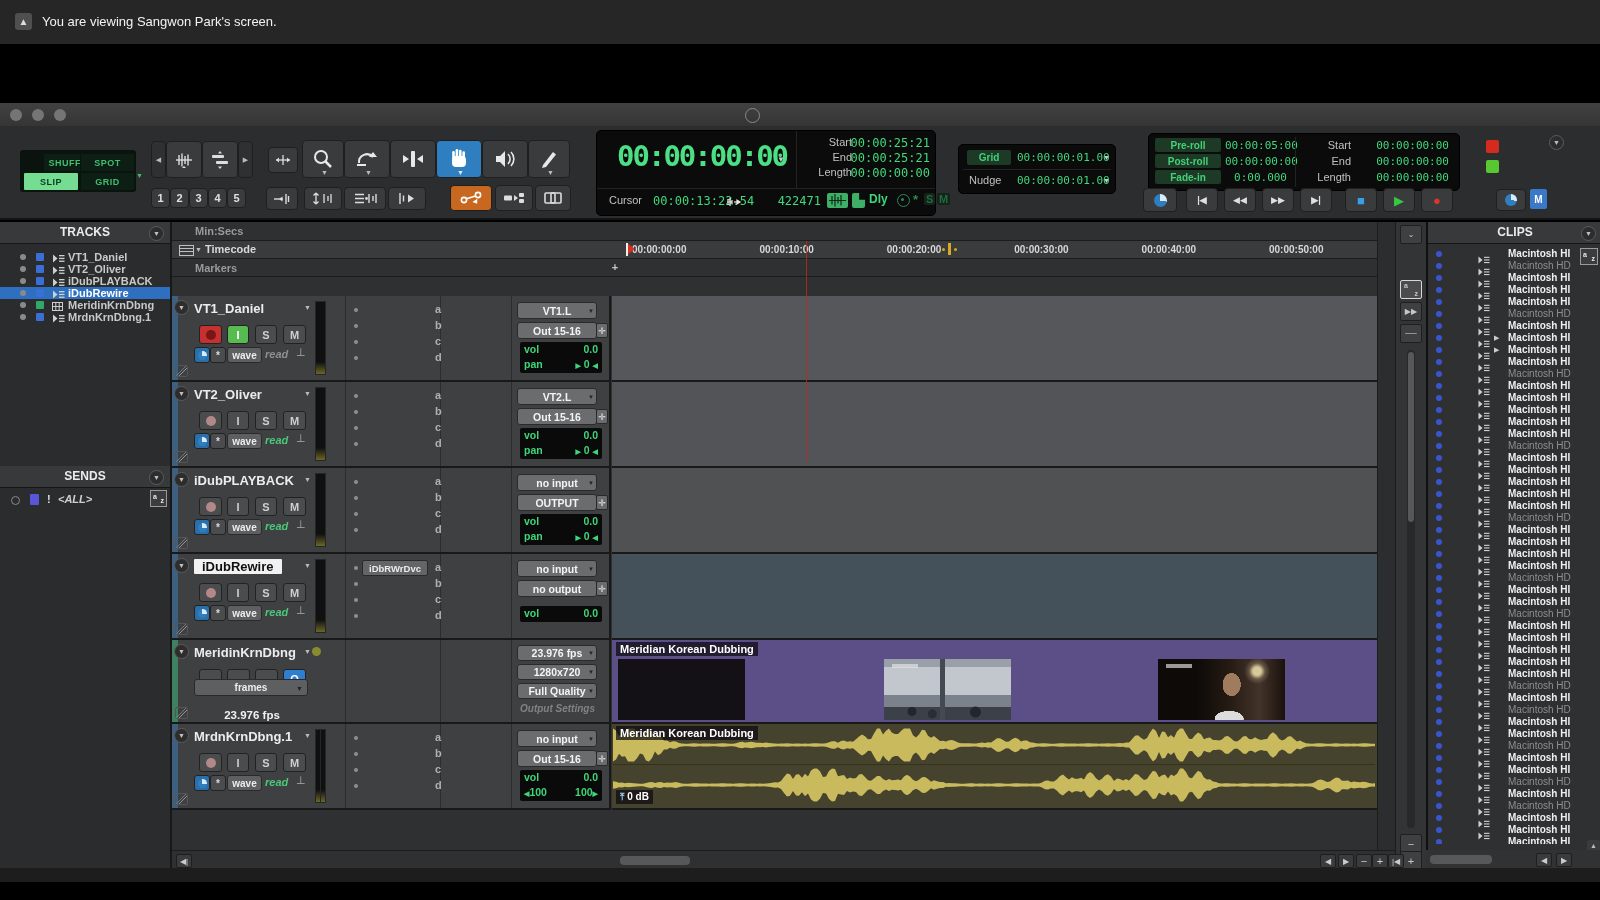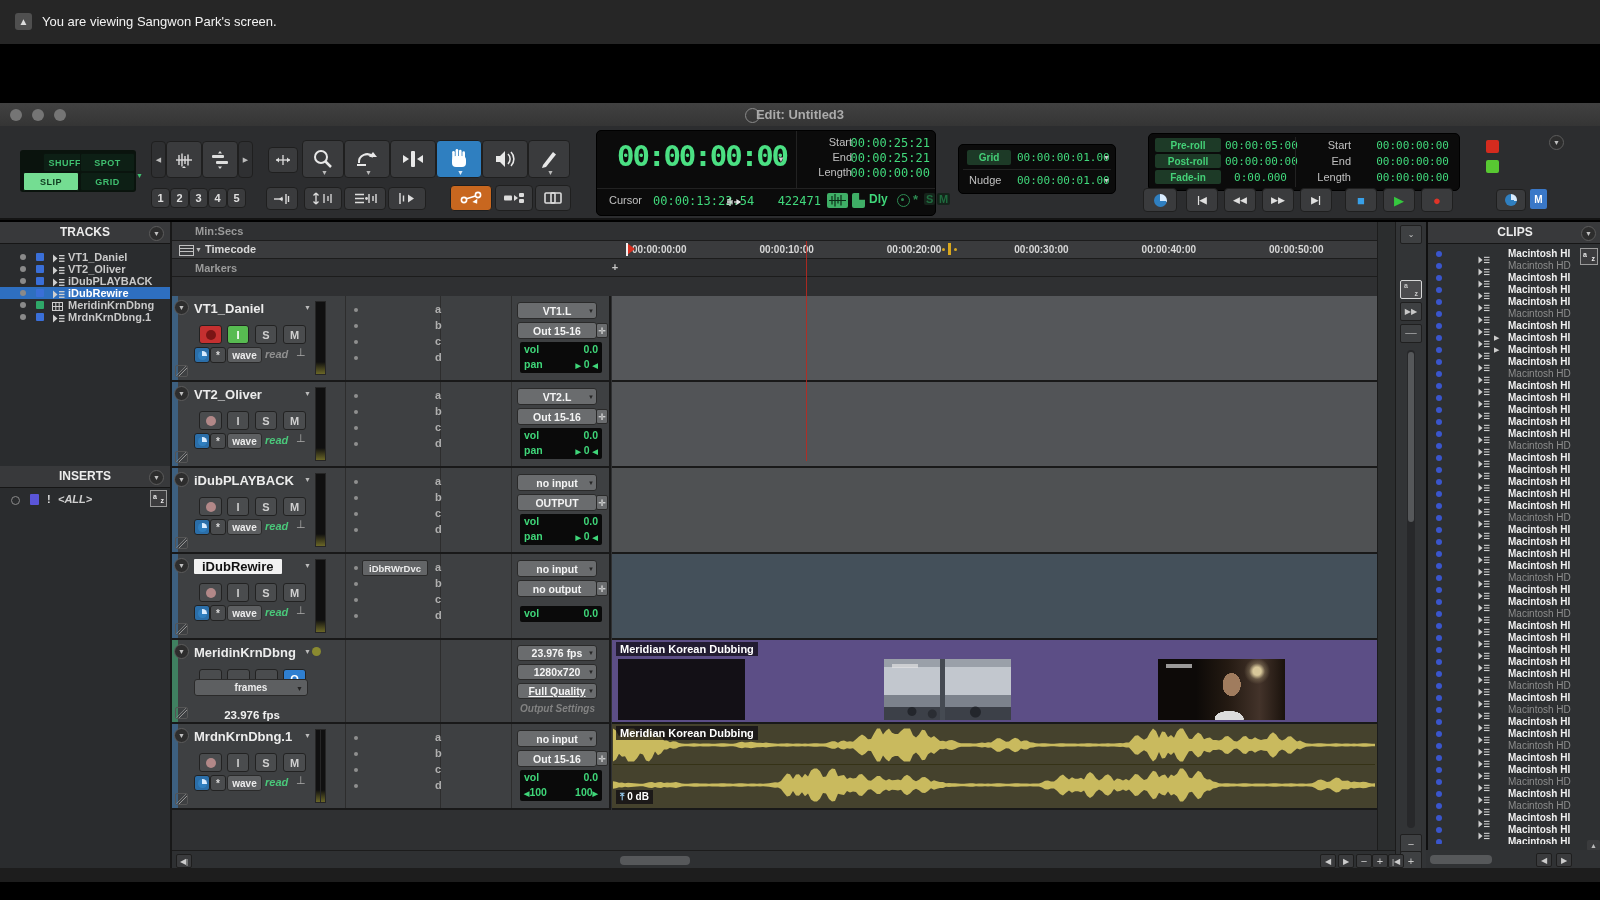"Edit: Untitled3" div.abs { html: <div>Edit: Untitled3</div> -> none }
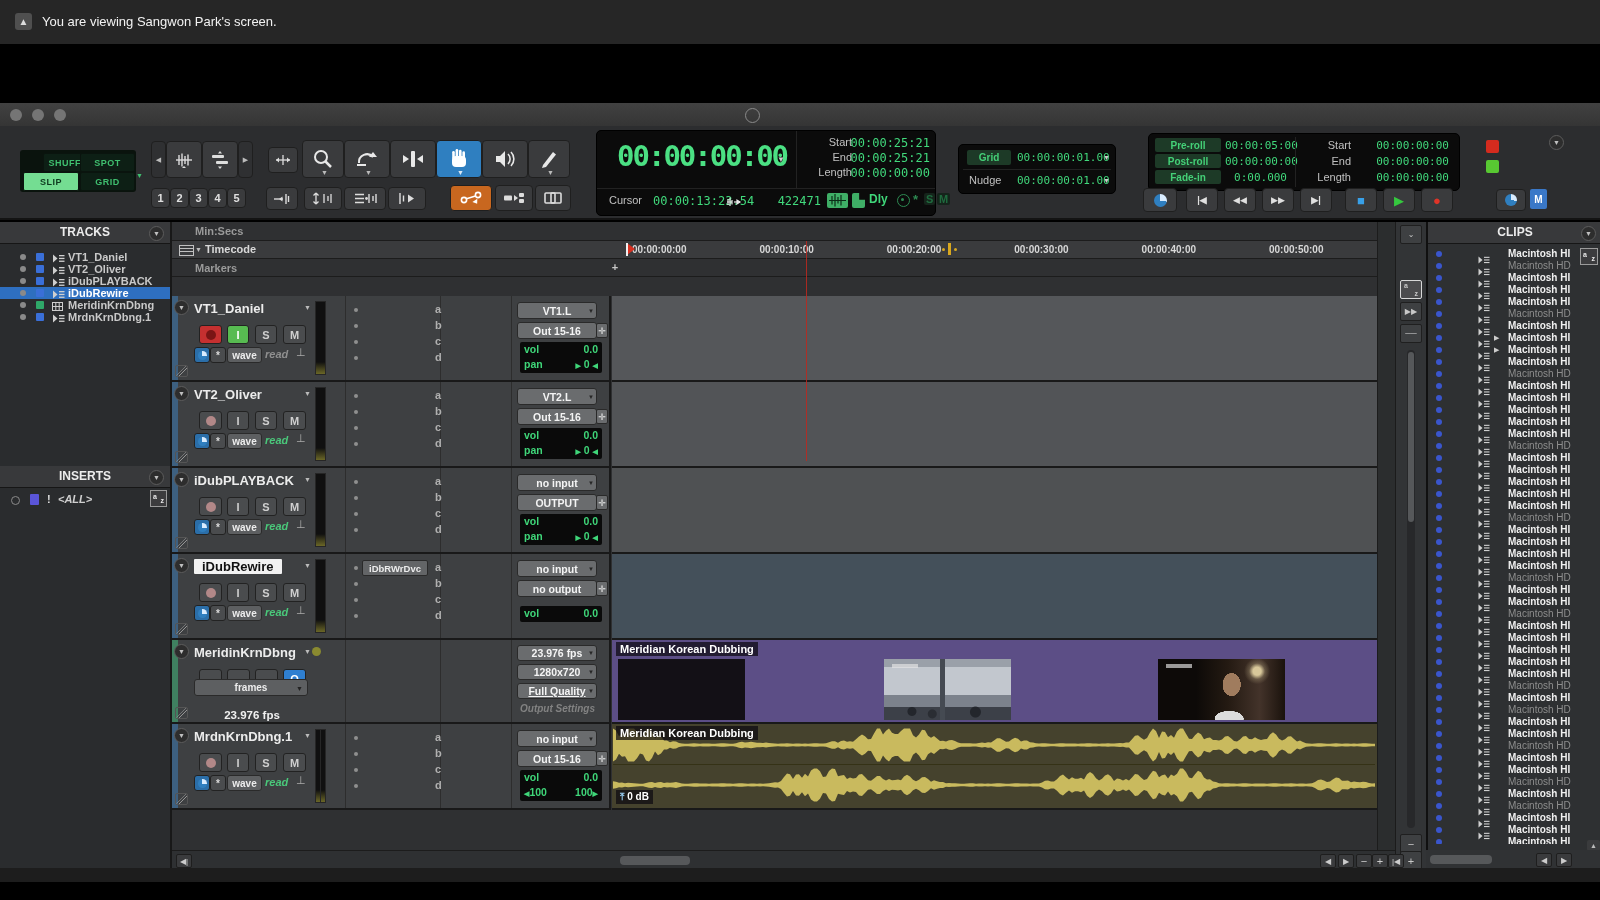"INSERTS" span { text: INSERTS -> SENDS }
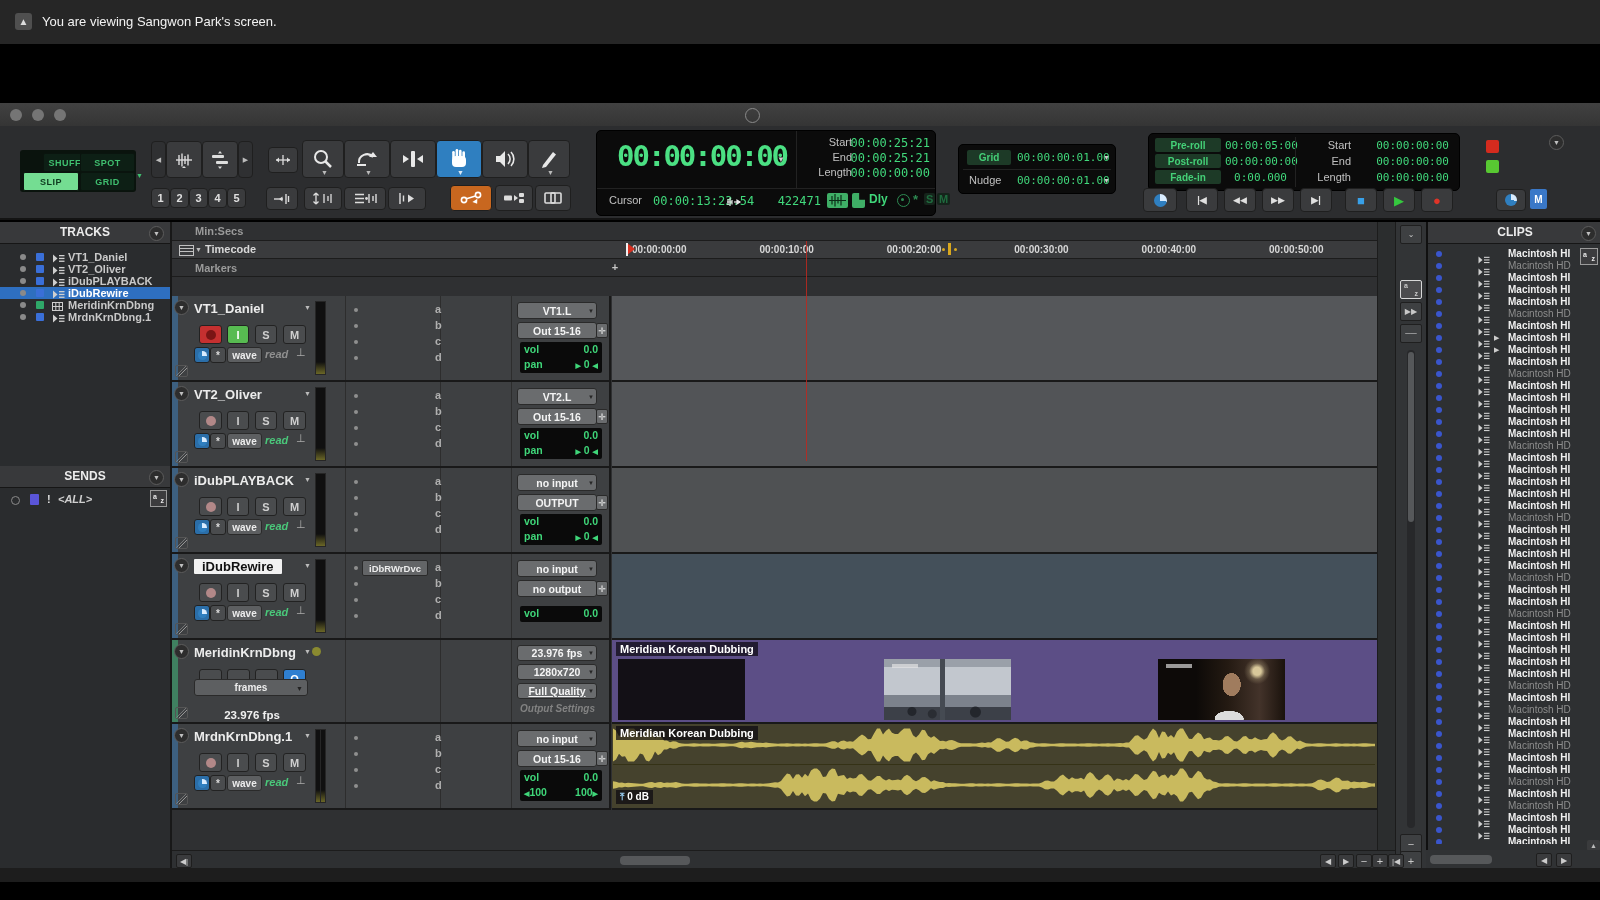"Full Quality" div.iodd { text-decoration: underline -> none }
